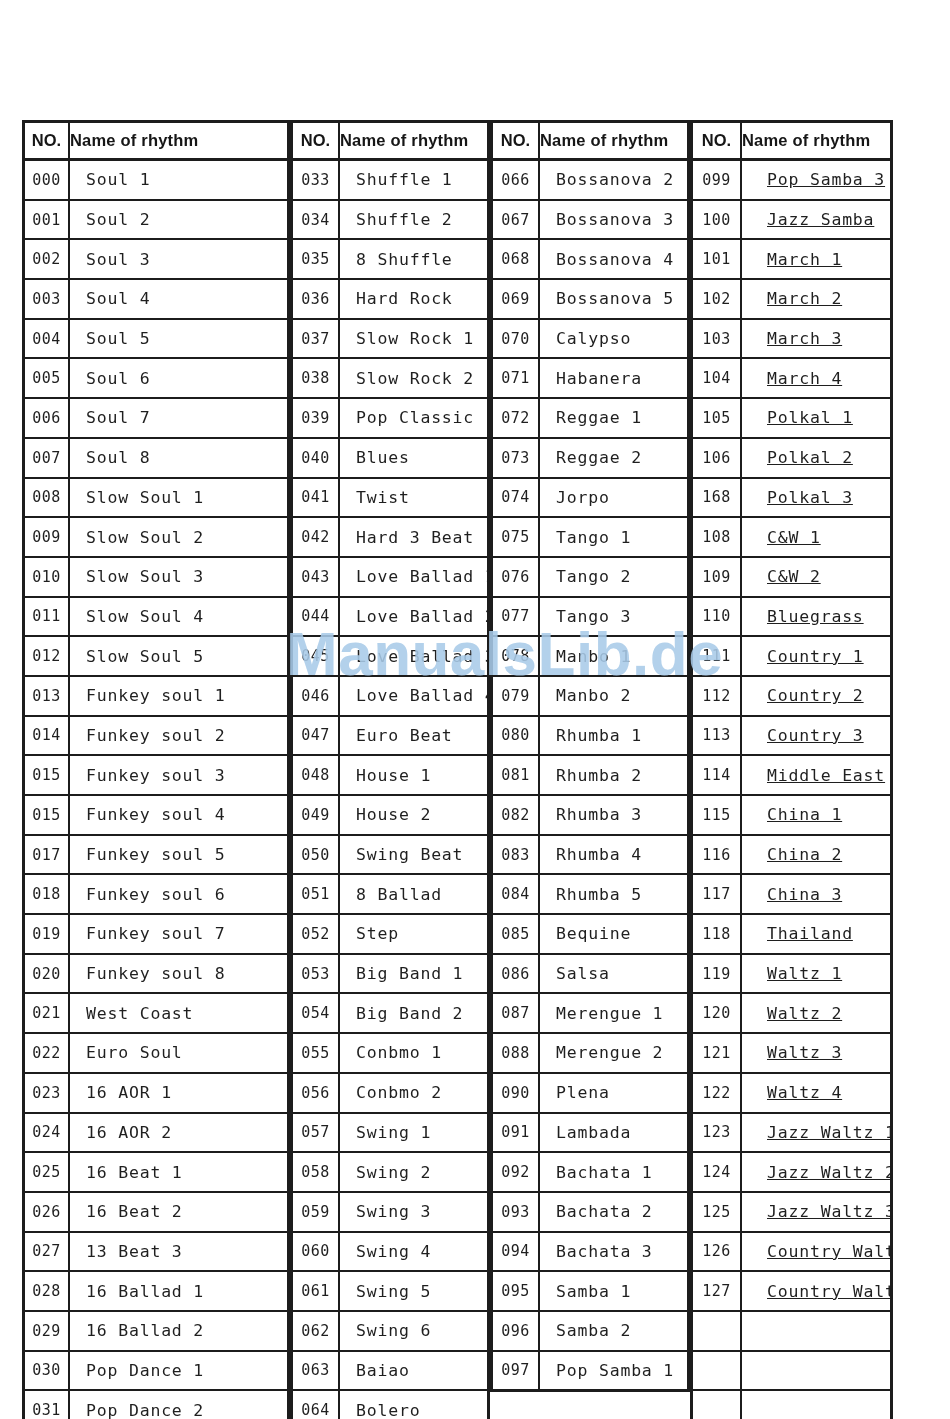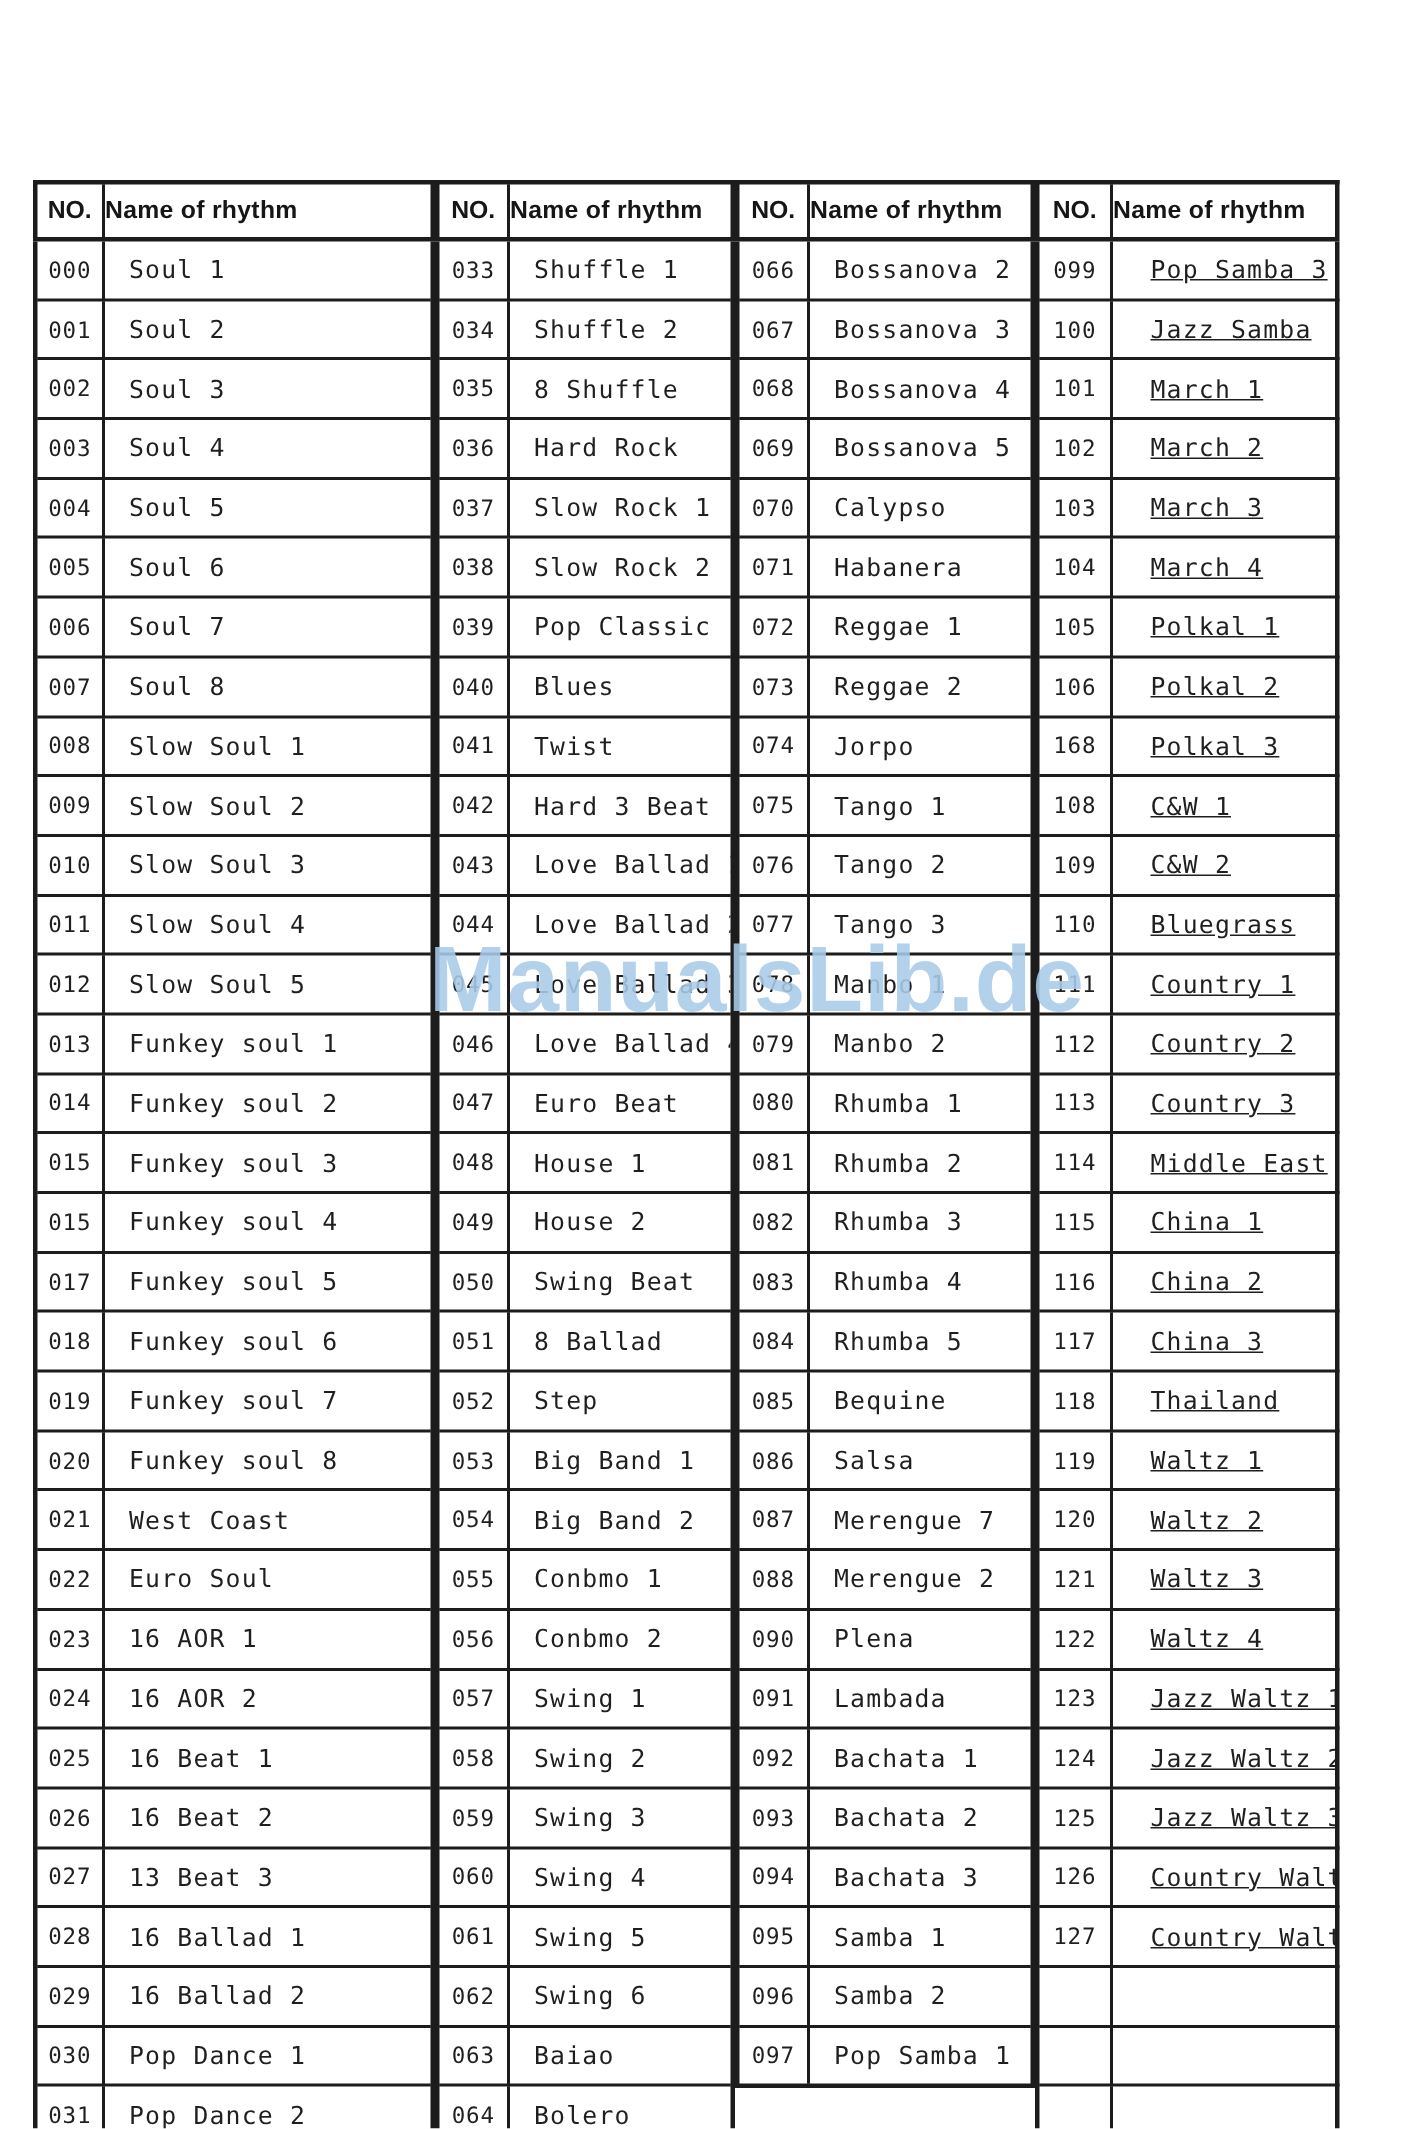"Merengue 7" td.nm { text: 7 -> 1 }
